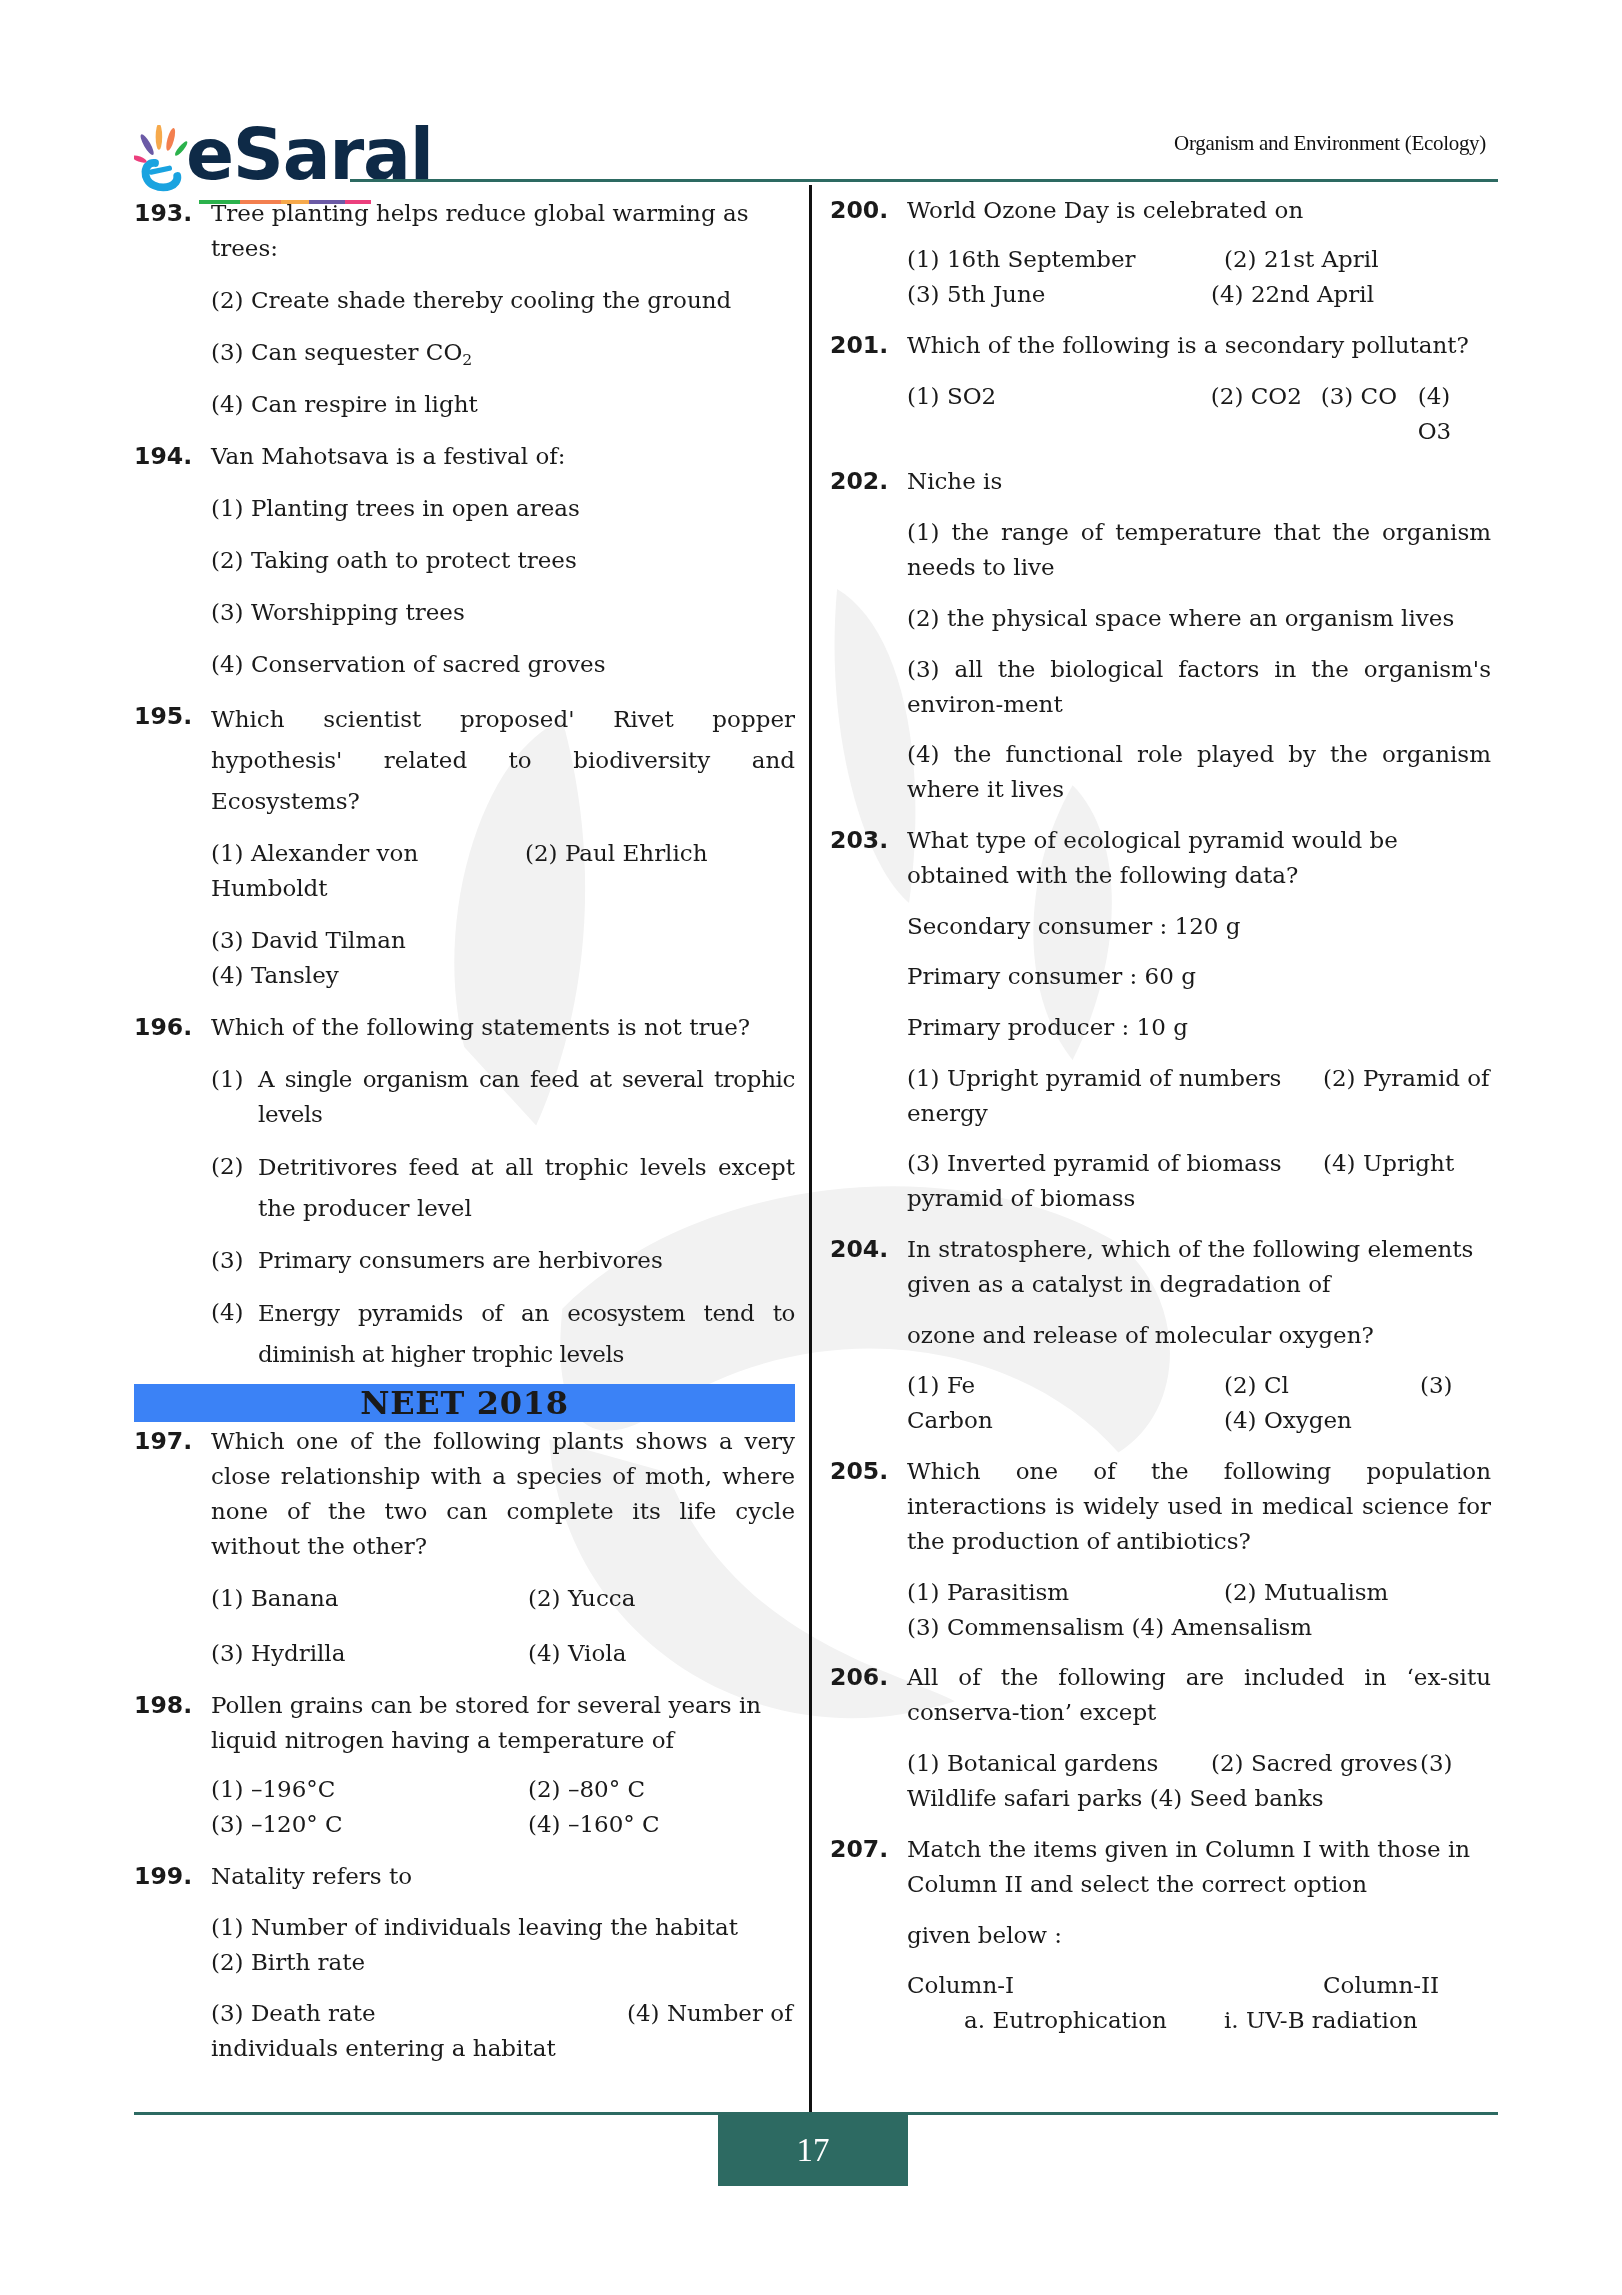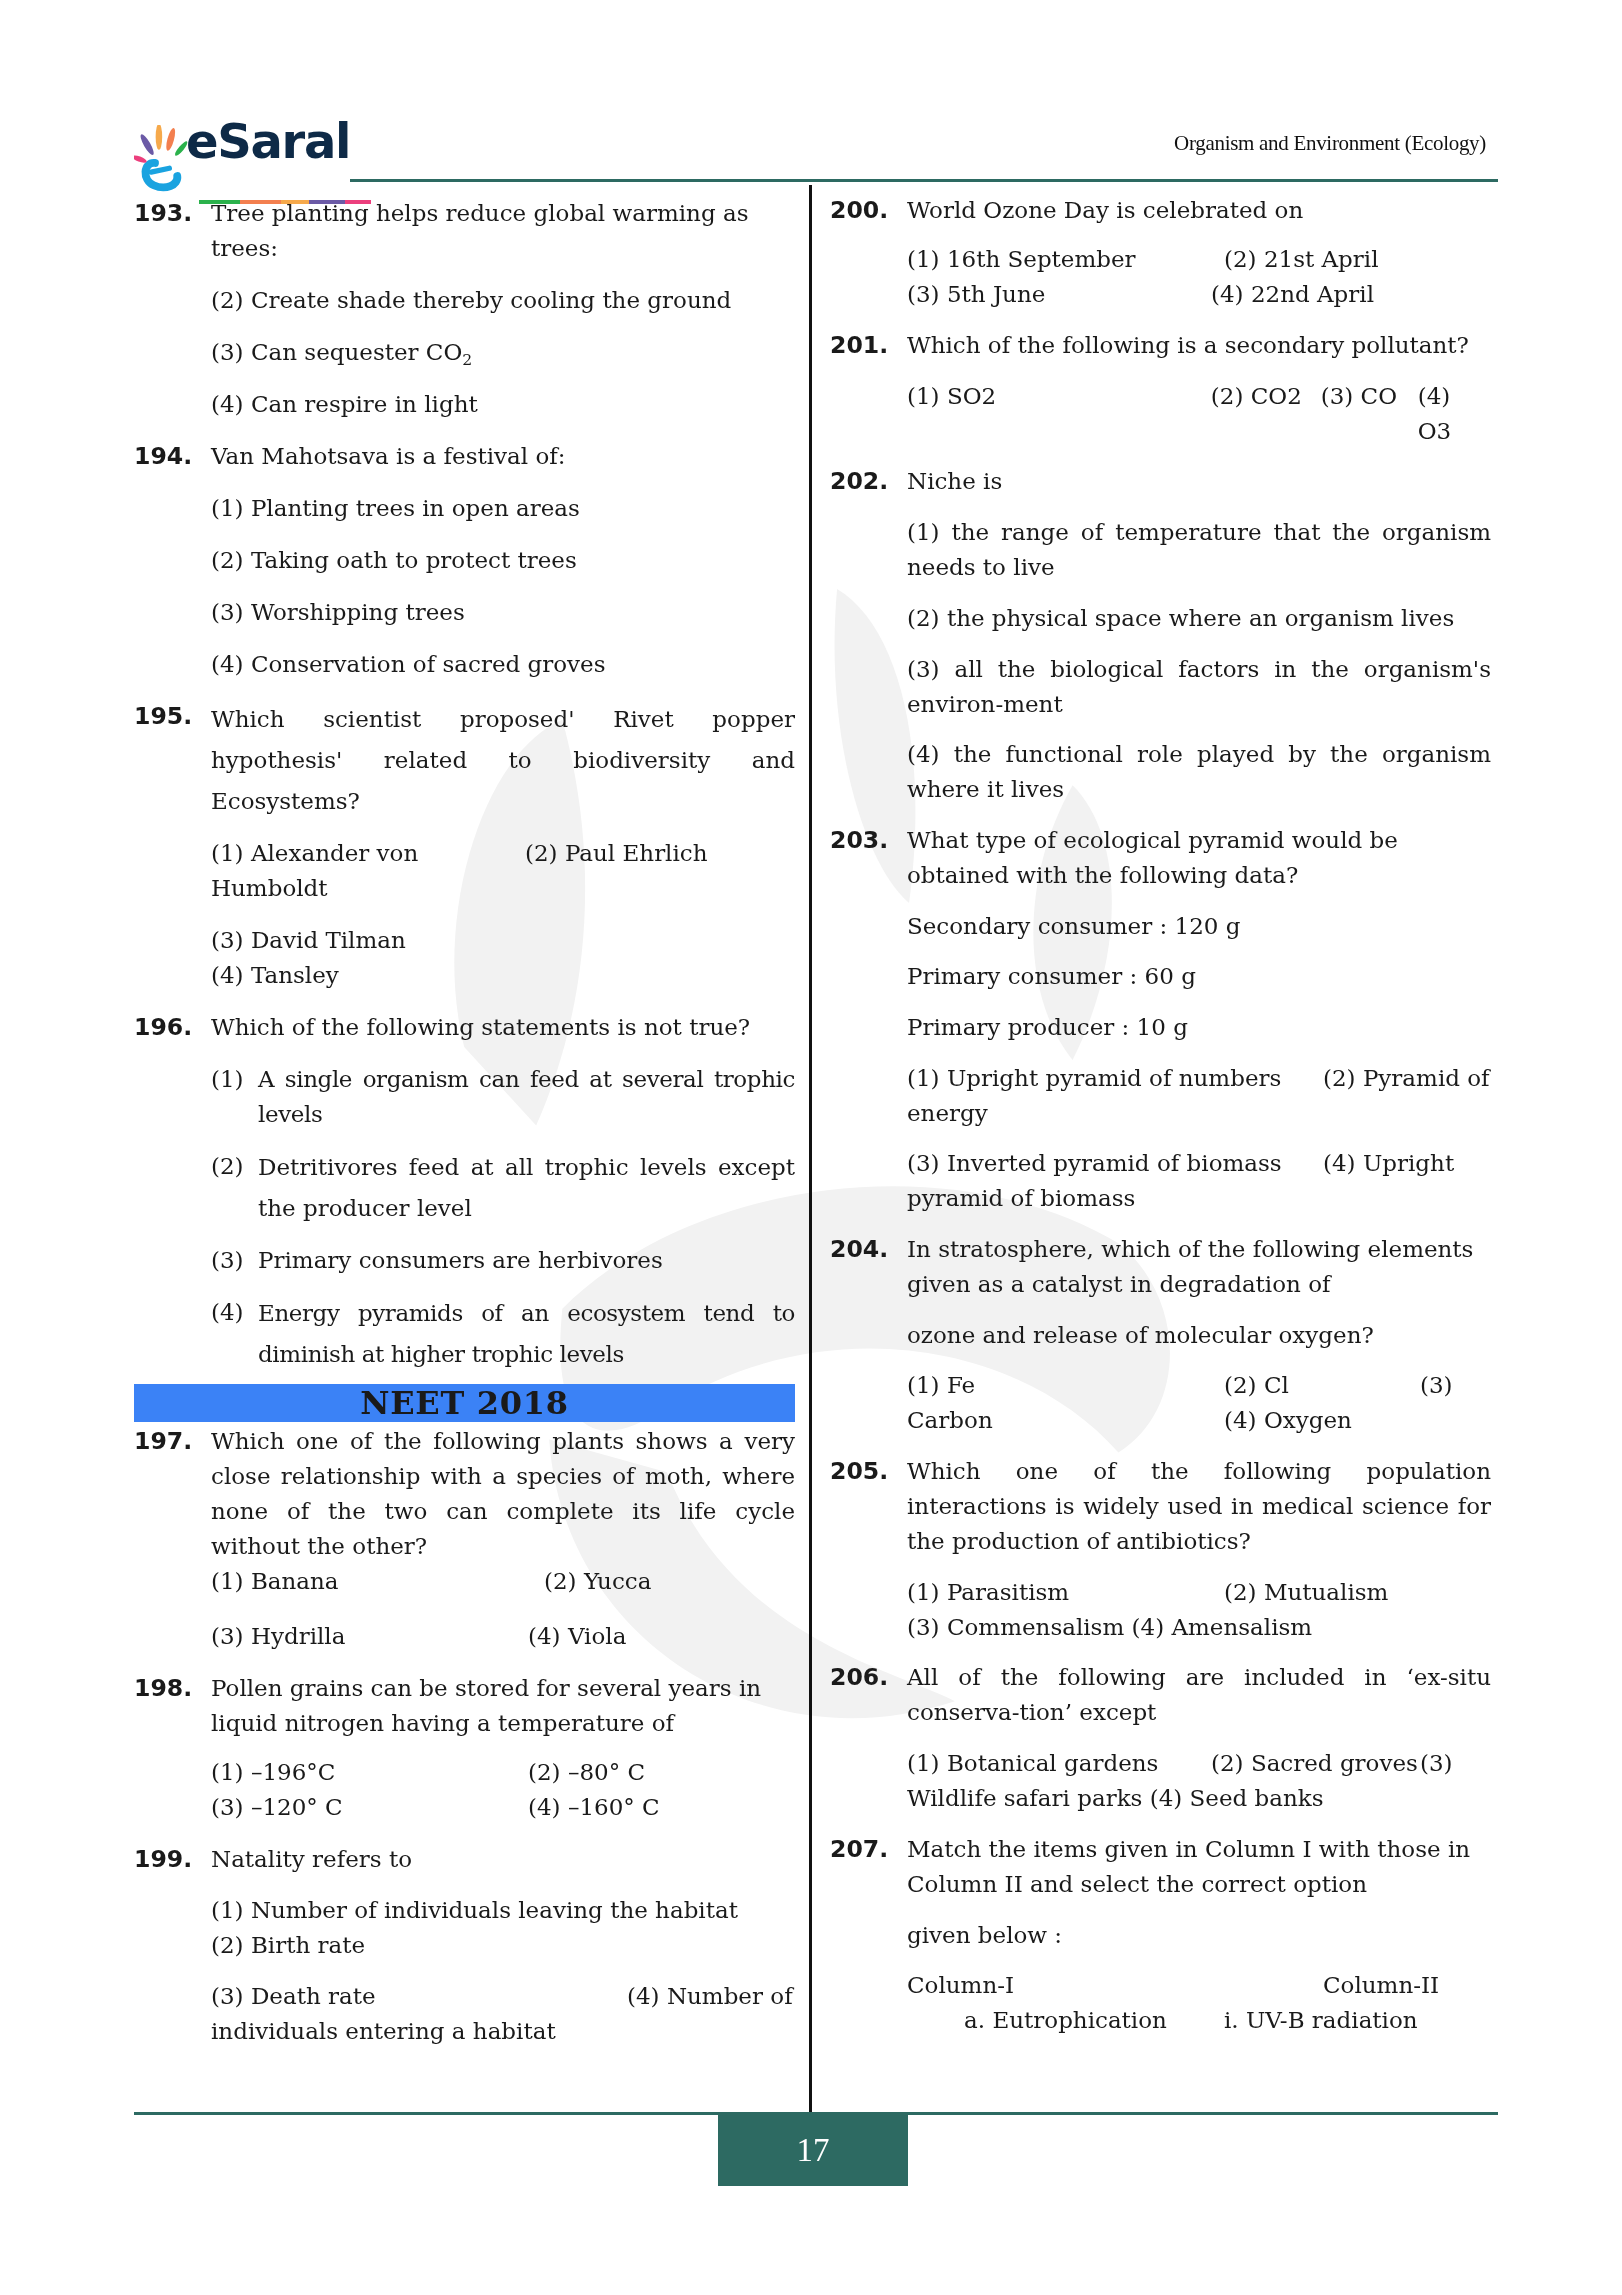"eSaral" .logo-text { font-size: 48px -> 71px }
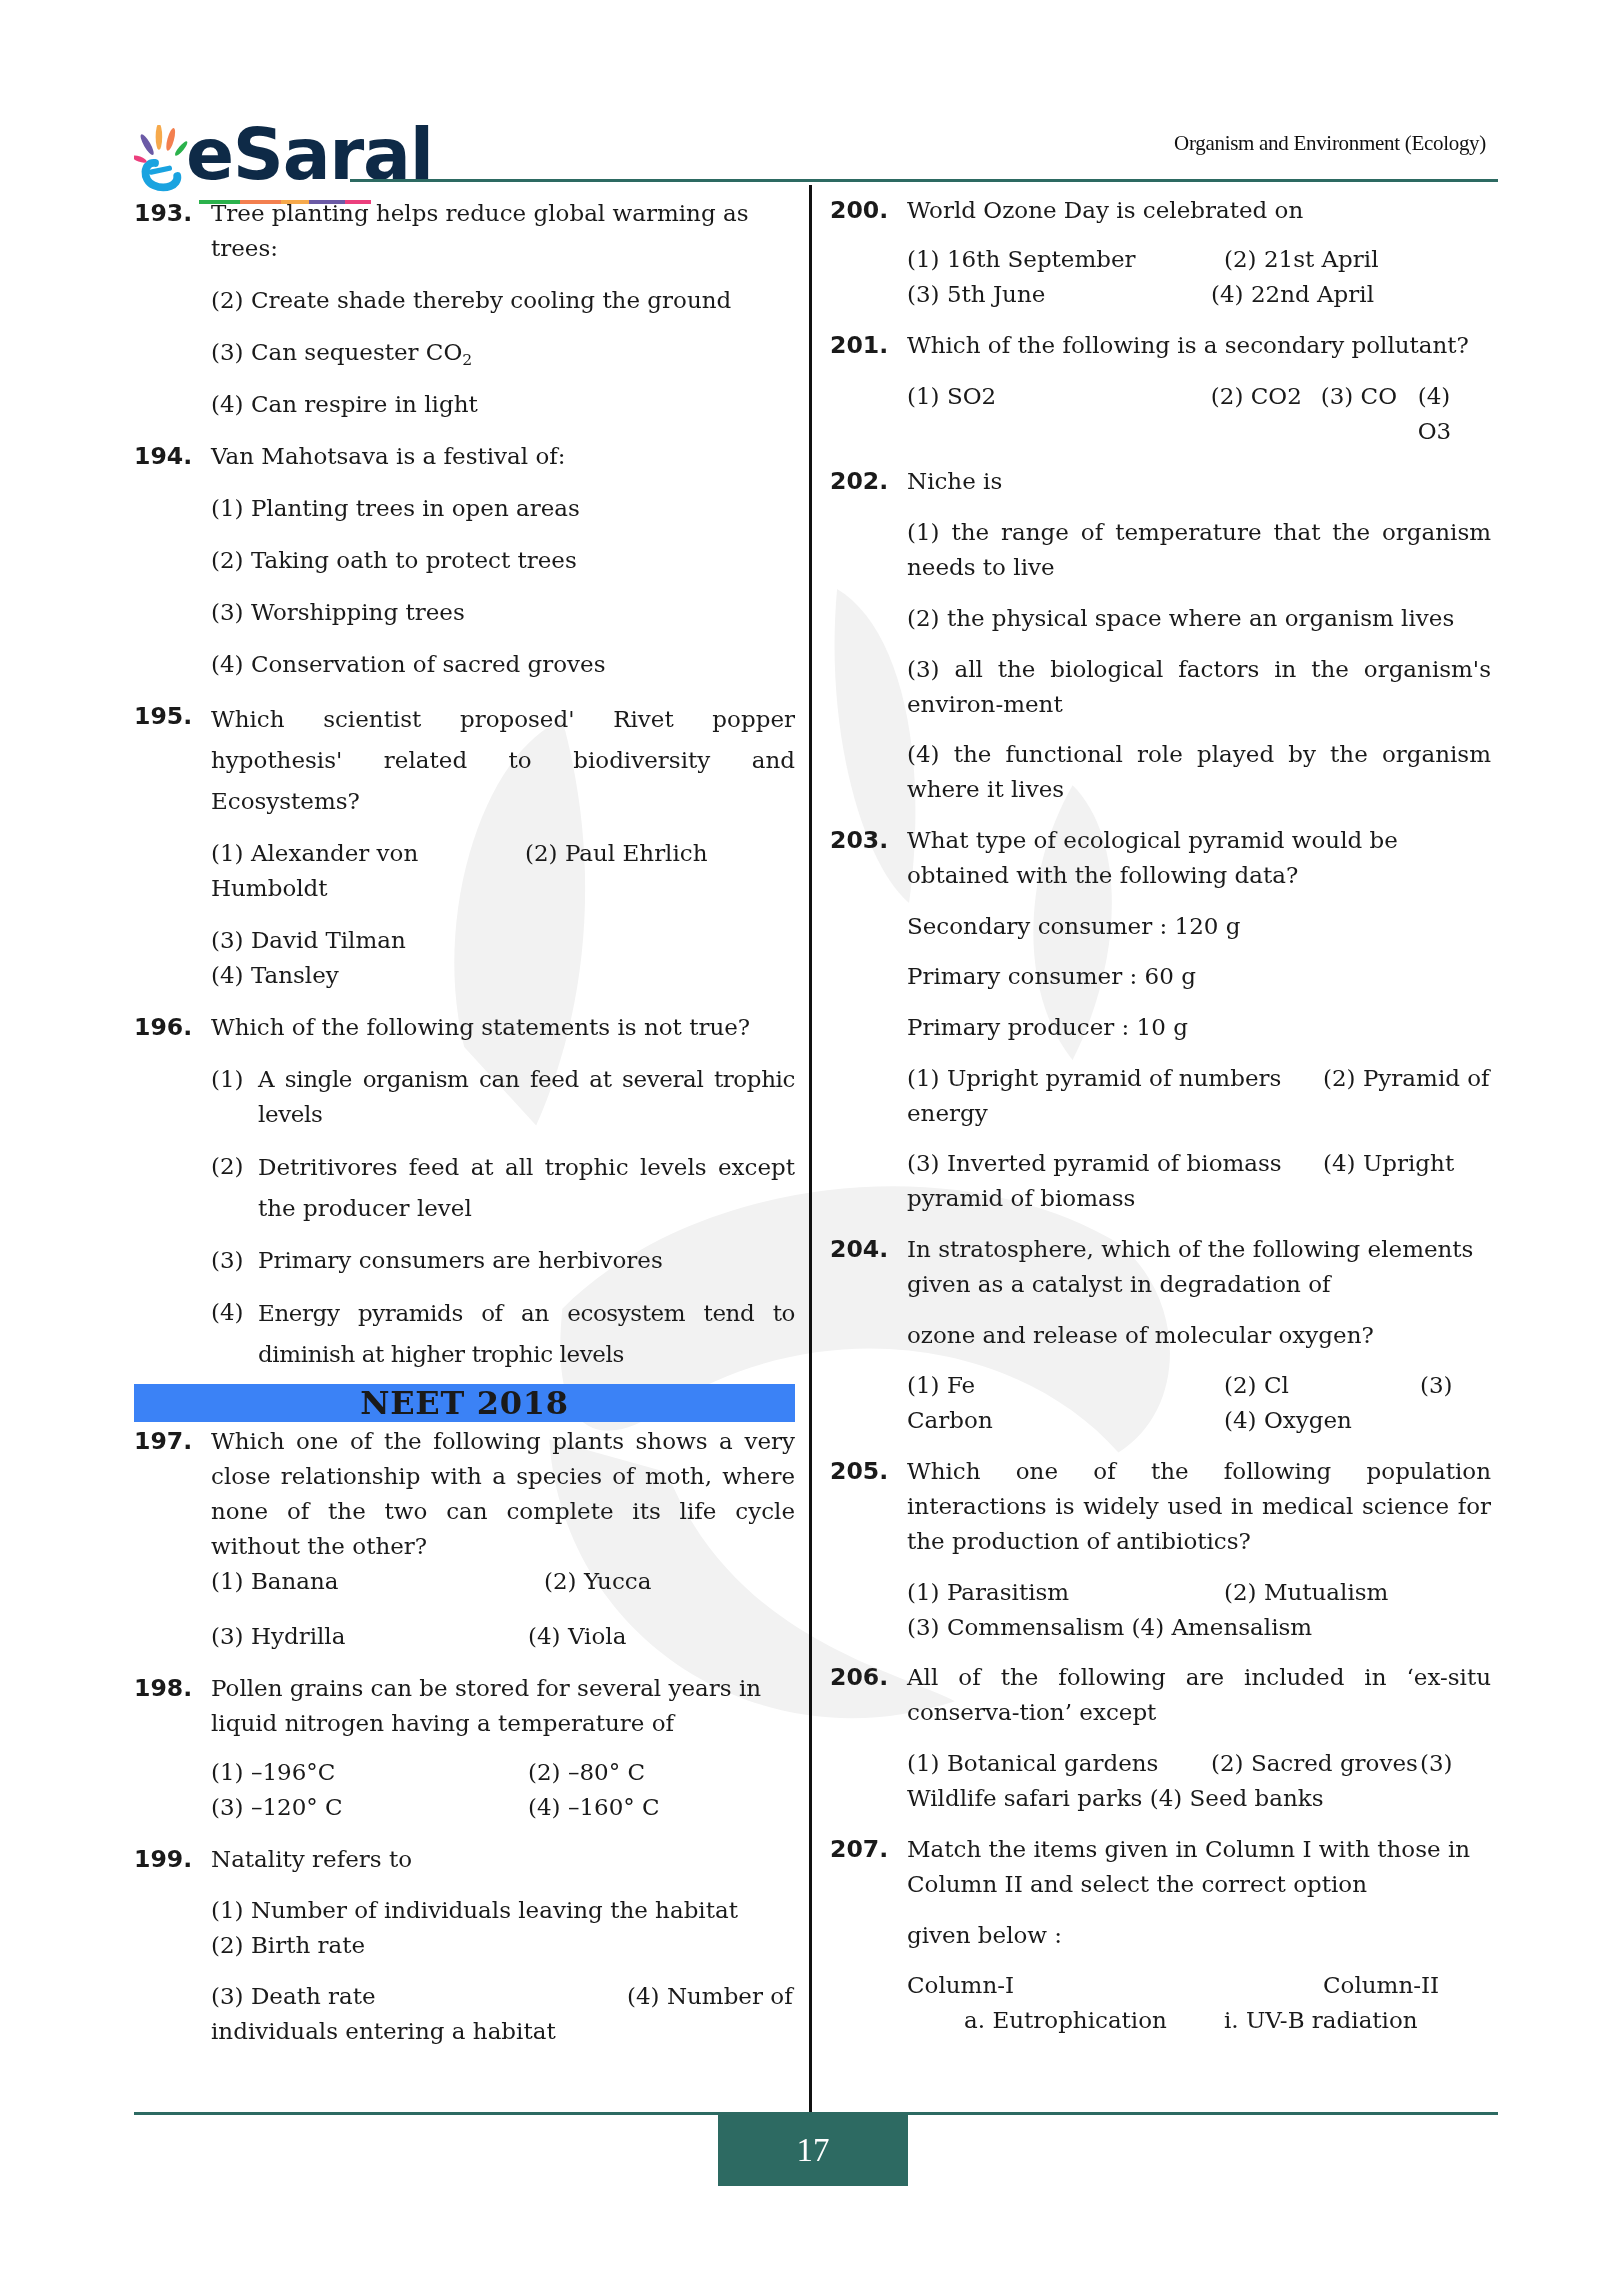"(1) Banana" div.opt-row { gap: 16px -> none; margin-top: none -> 17px }
